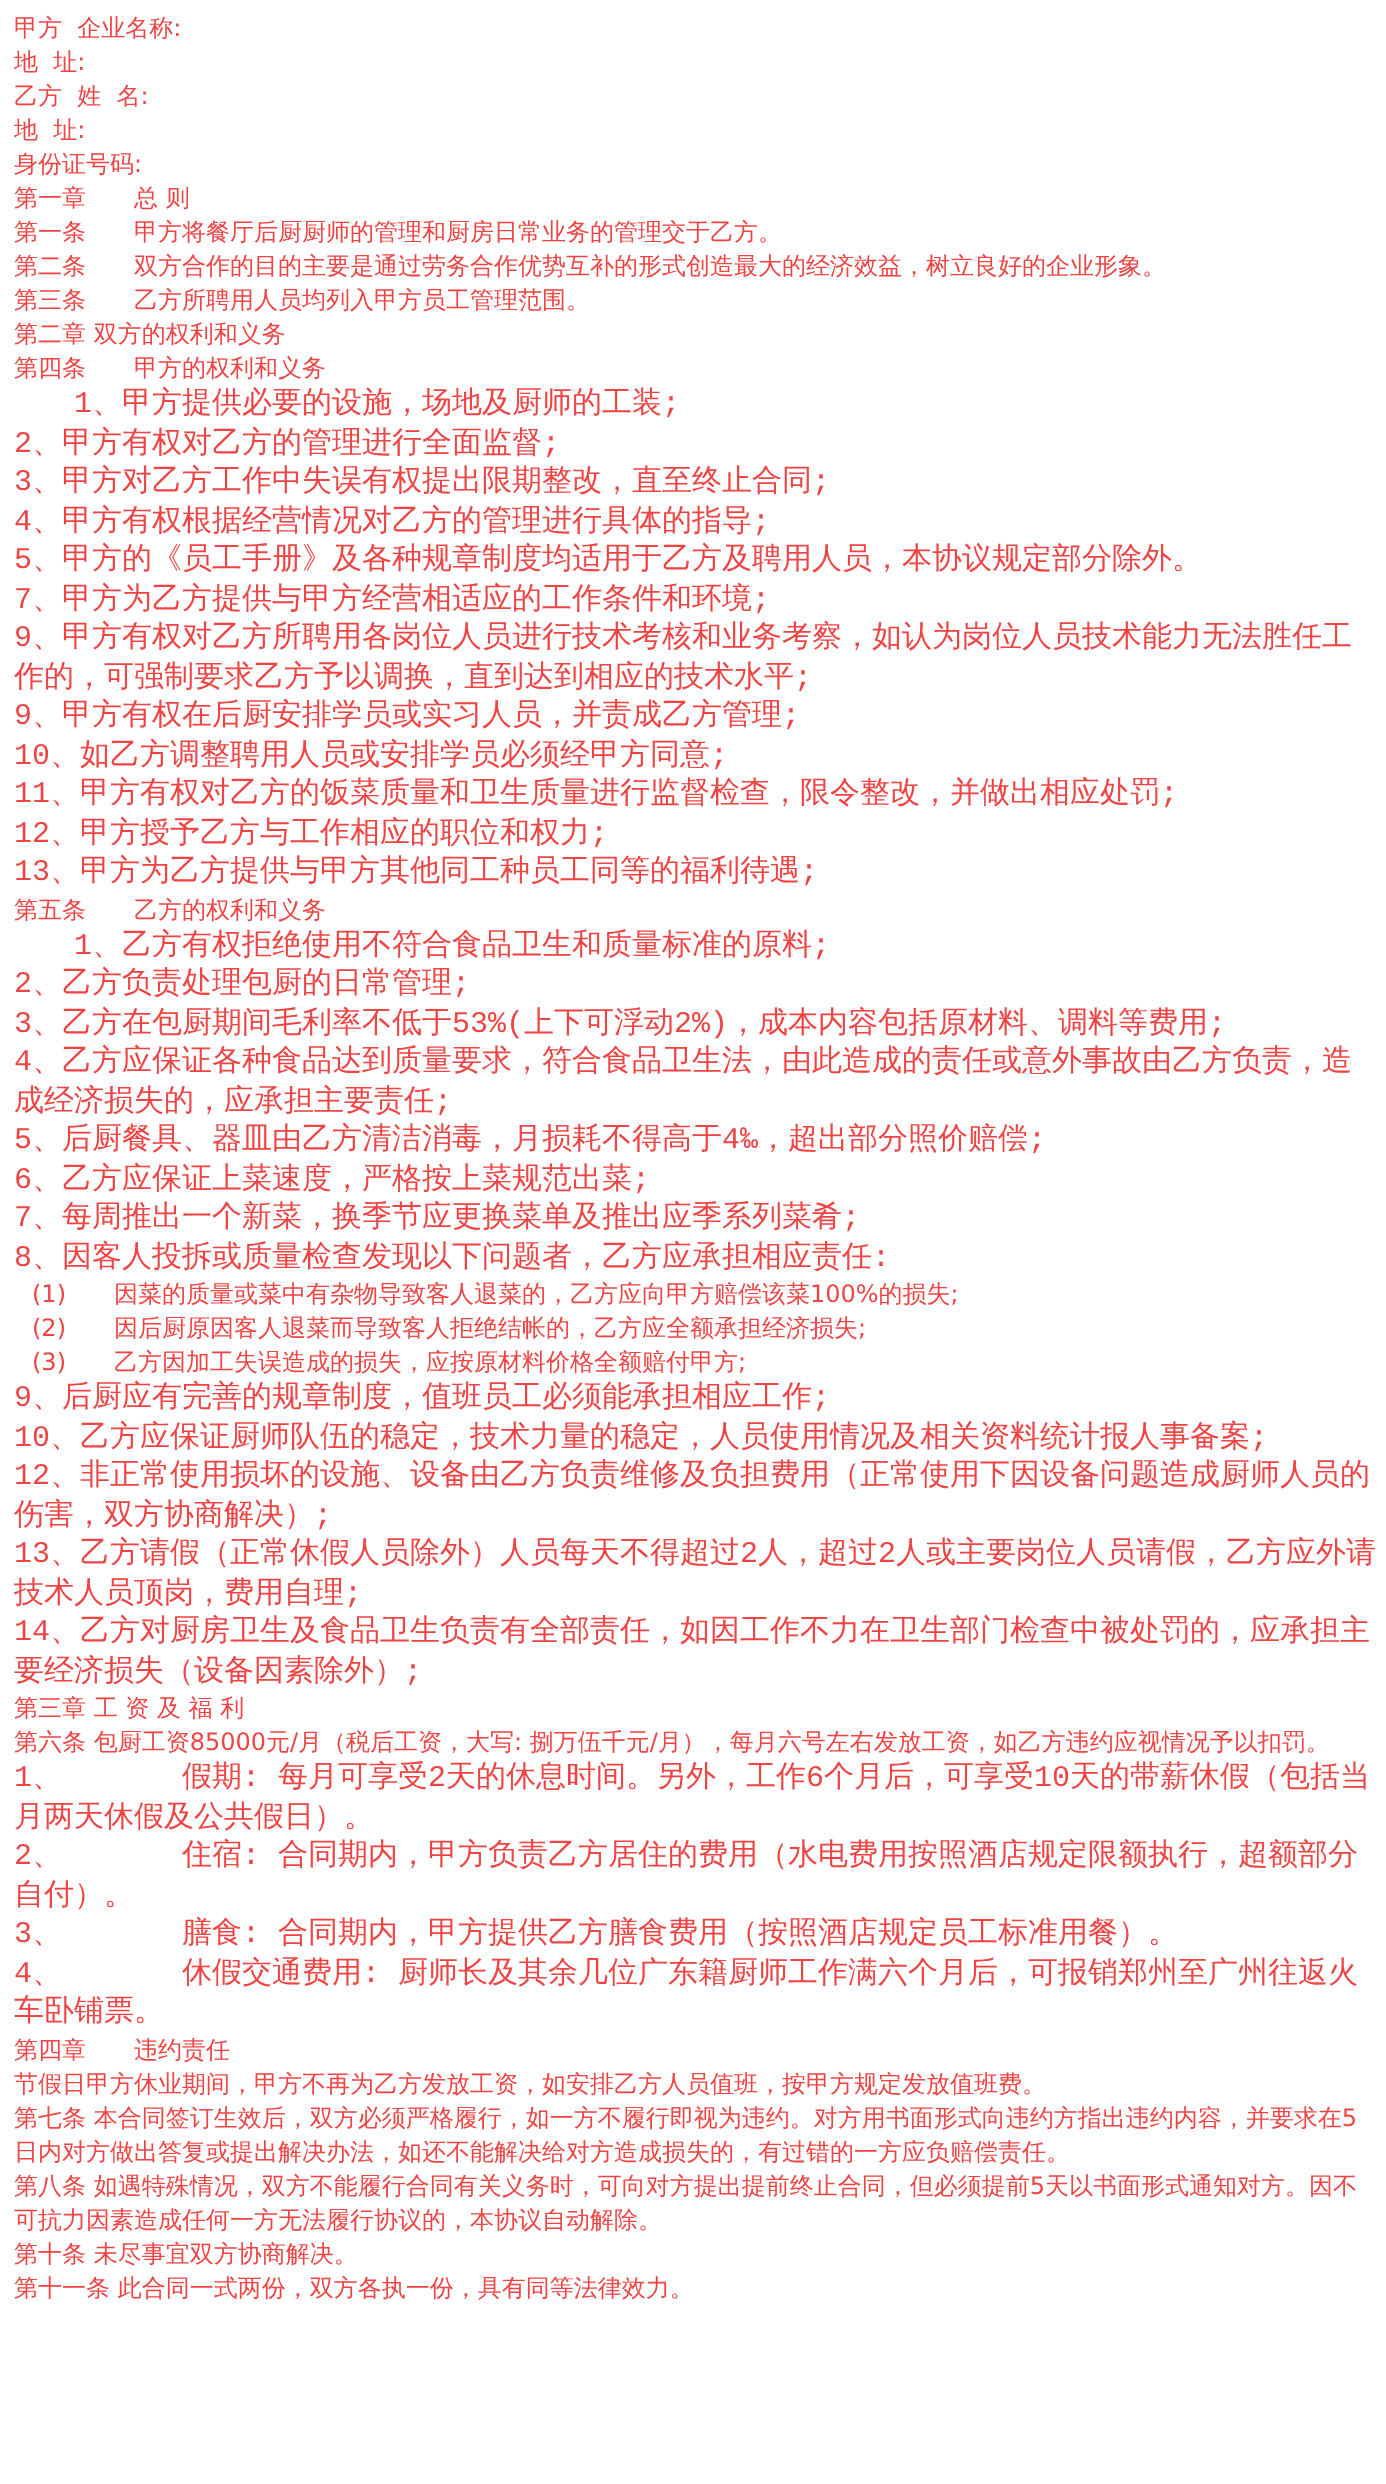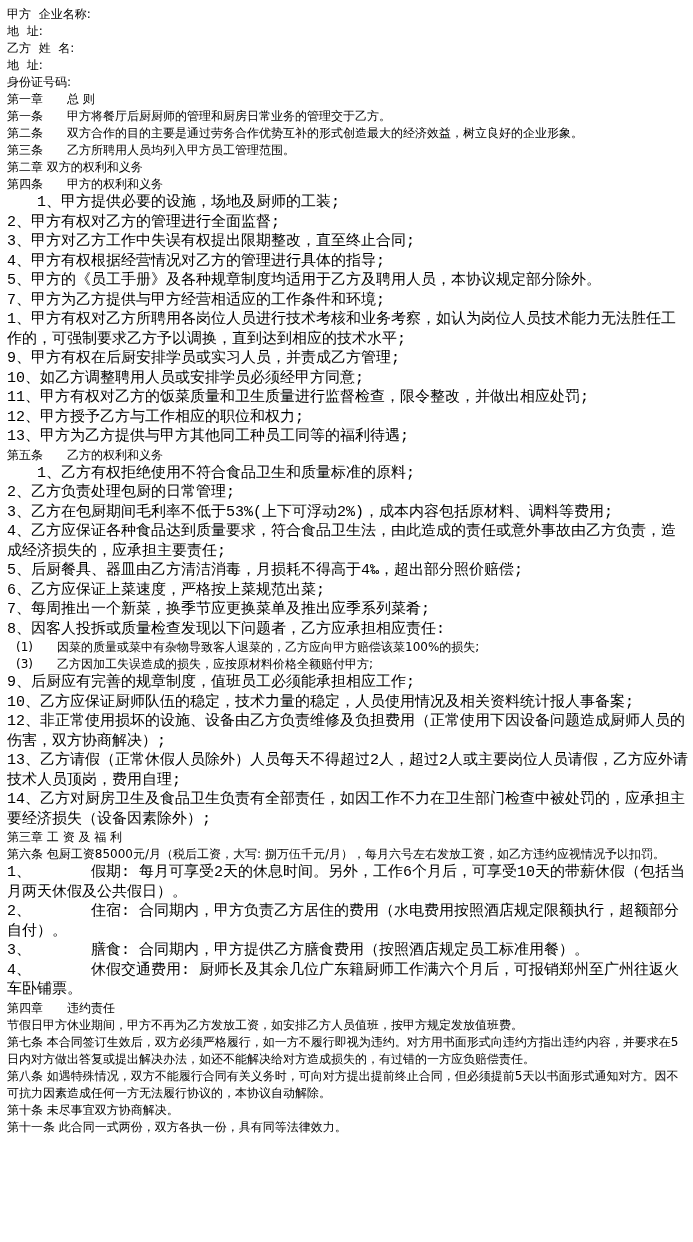"甲方 企业名称:" .page { color: #000000 -> #ef4444 }
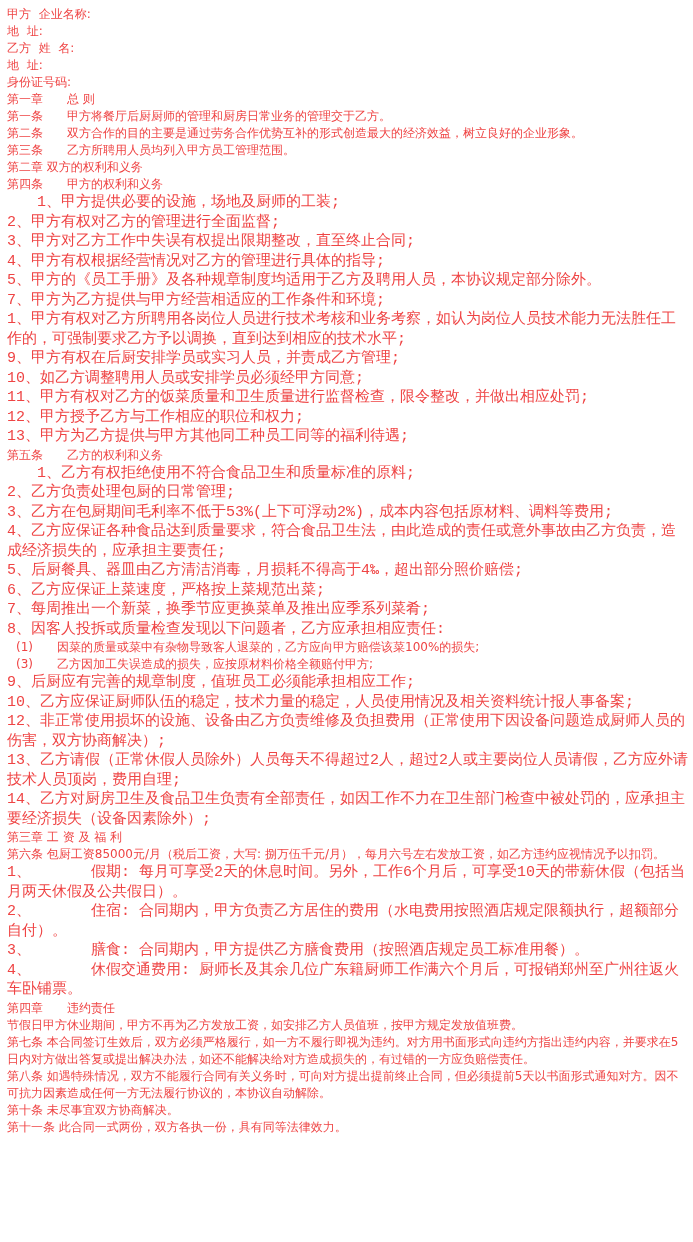"1、甲方有权对乙方所聘用各岗位人员进行技术考核和业务考察，如认为岗位人员技术能力" div.line { text: 1 -> 9 }
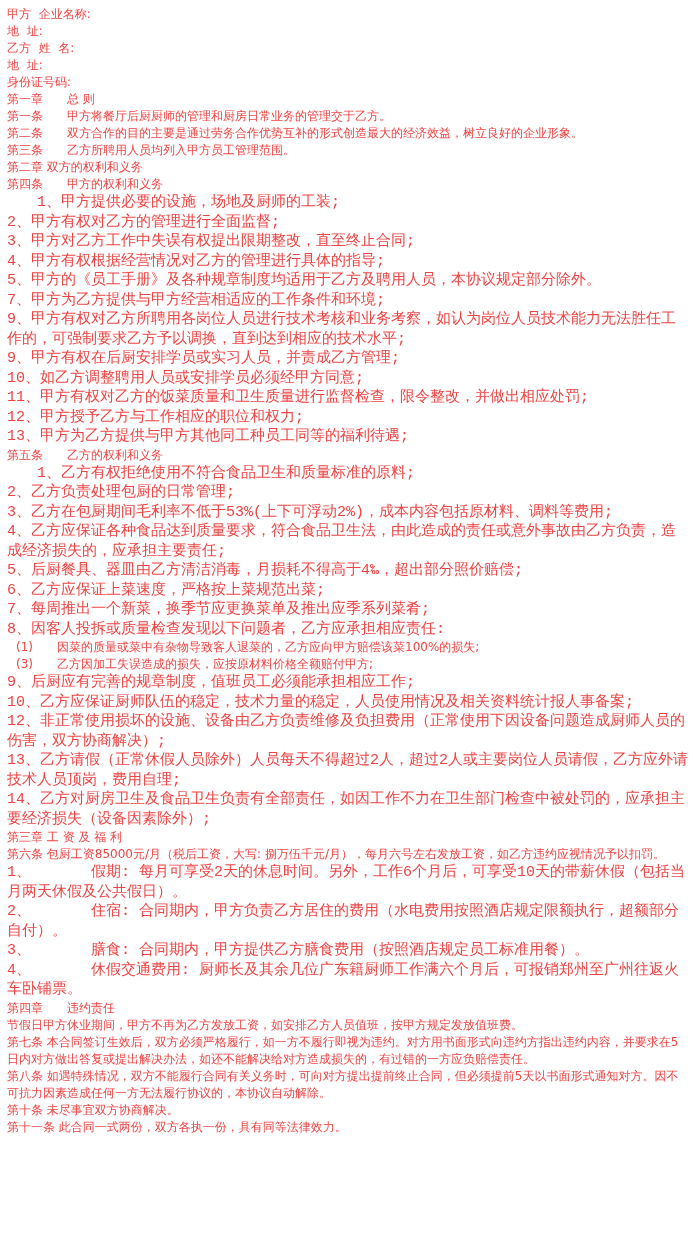"(2) 因后厨原因客人退菜而导致客人拒绝结帐的，乙方应全额承担经济损失;" div.line { html: none -> <div>(2) 因后厨原因客人退菜而导致客人拒绝结帐的，乙方应全额承担经济损失;</div> }
